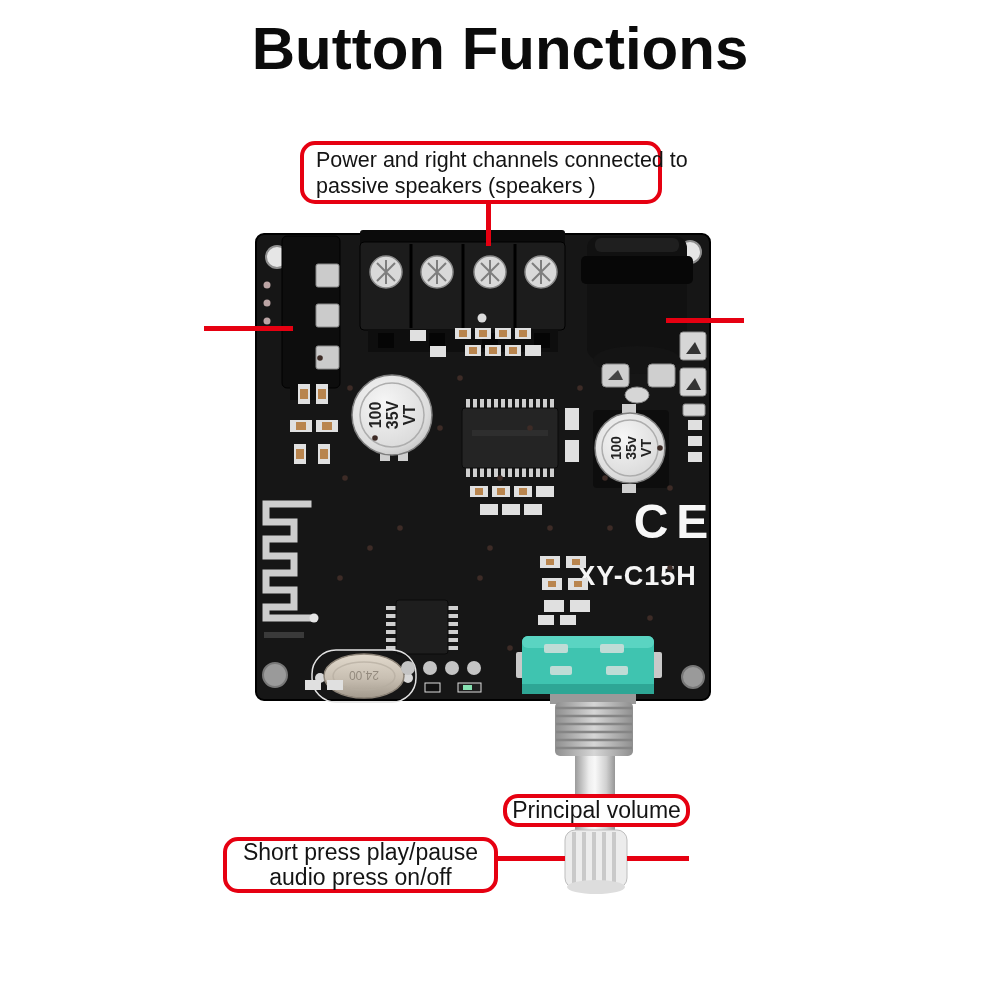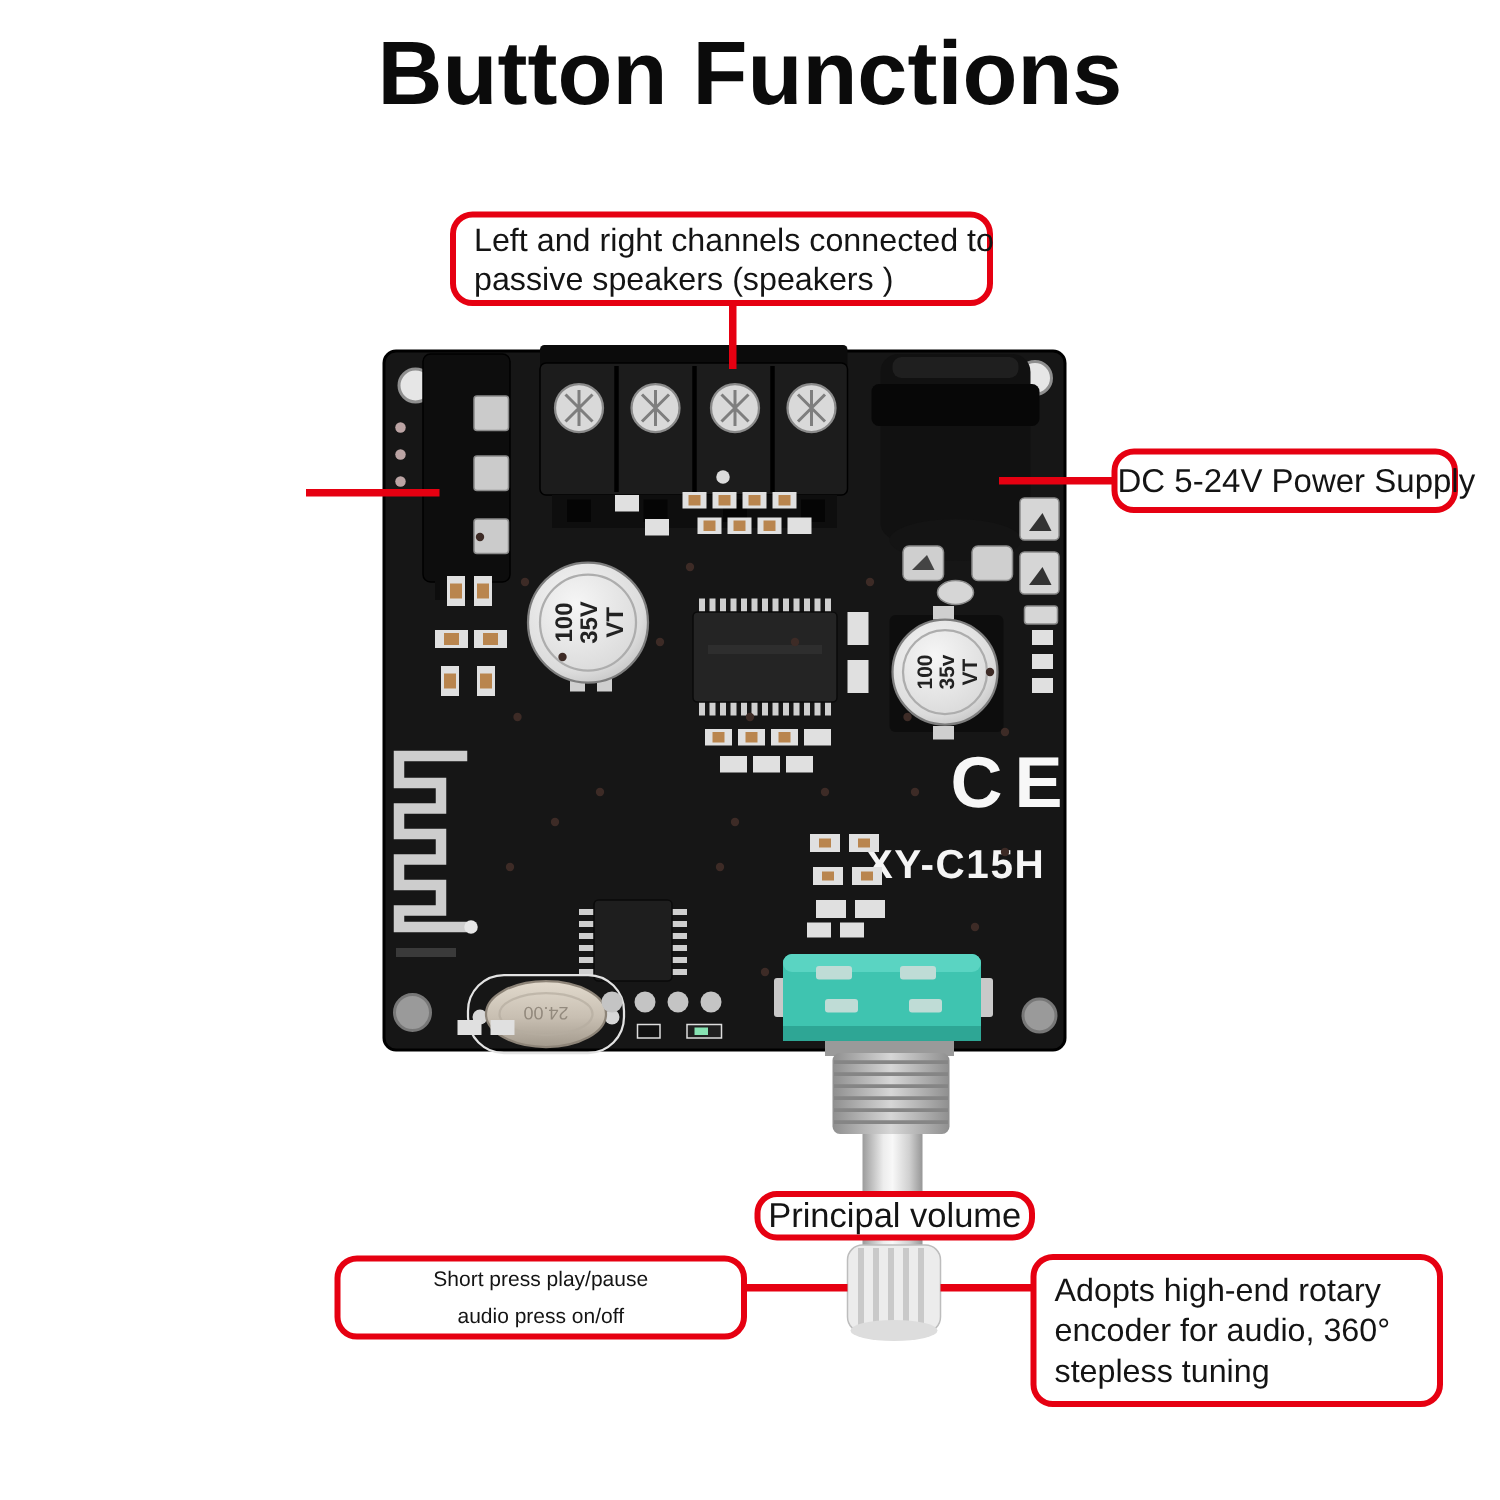"Left and right channels connected" div { text: Left -> Power }
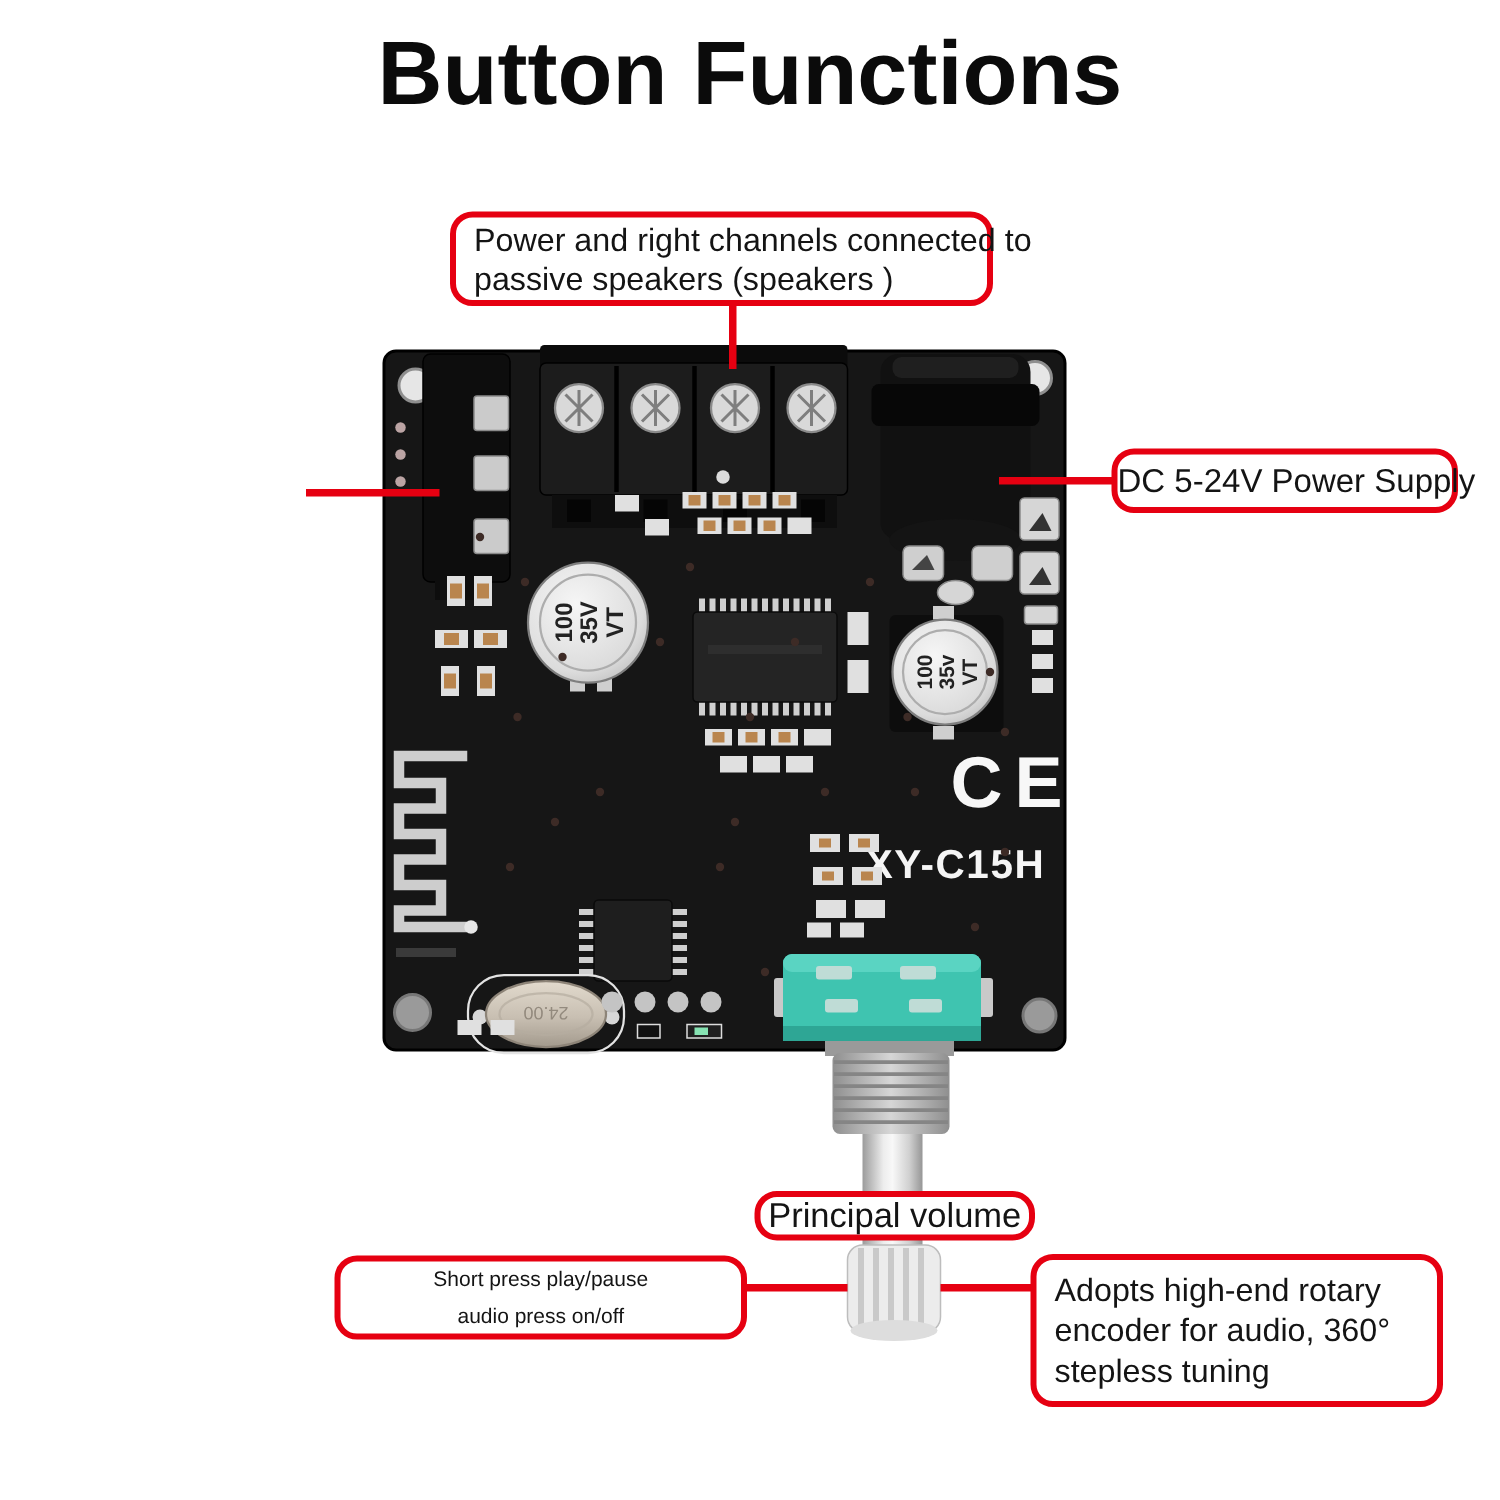"DC 5-24V Power Supply" div.callout { html: <div> <div>DC 5-24V Power Supply</div> </div> -> none }
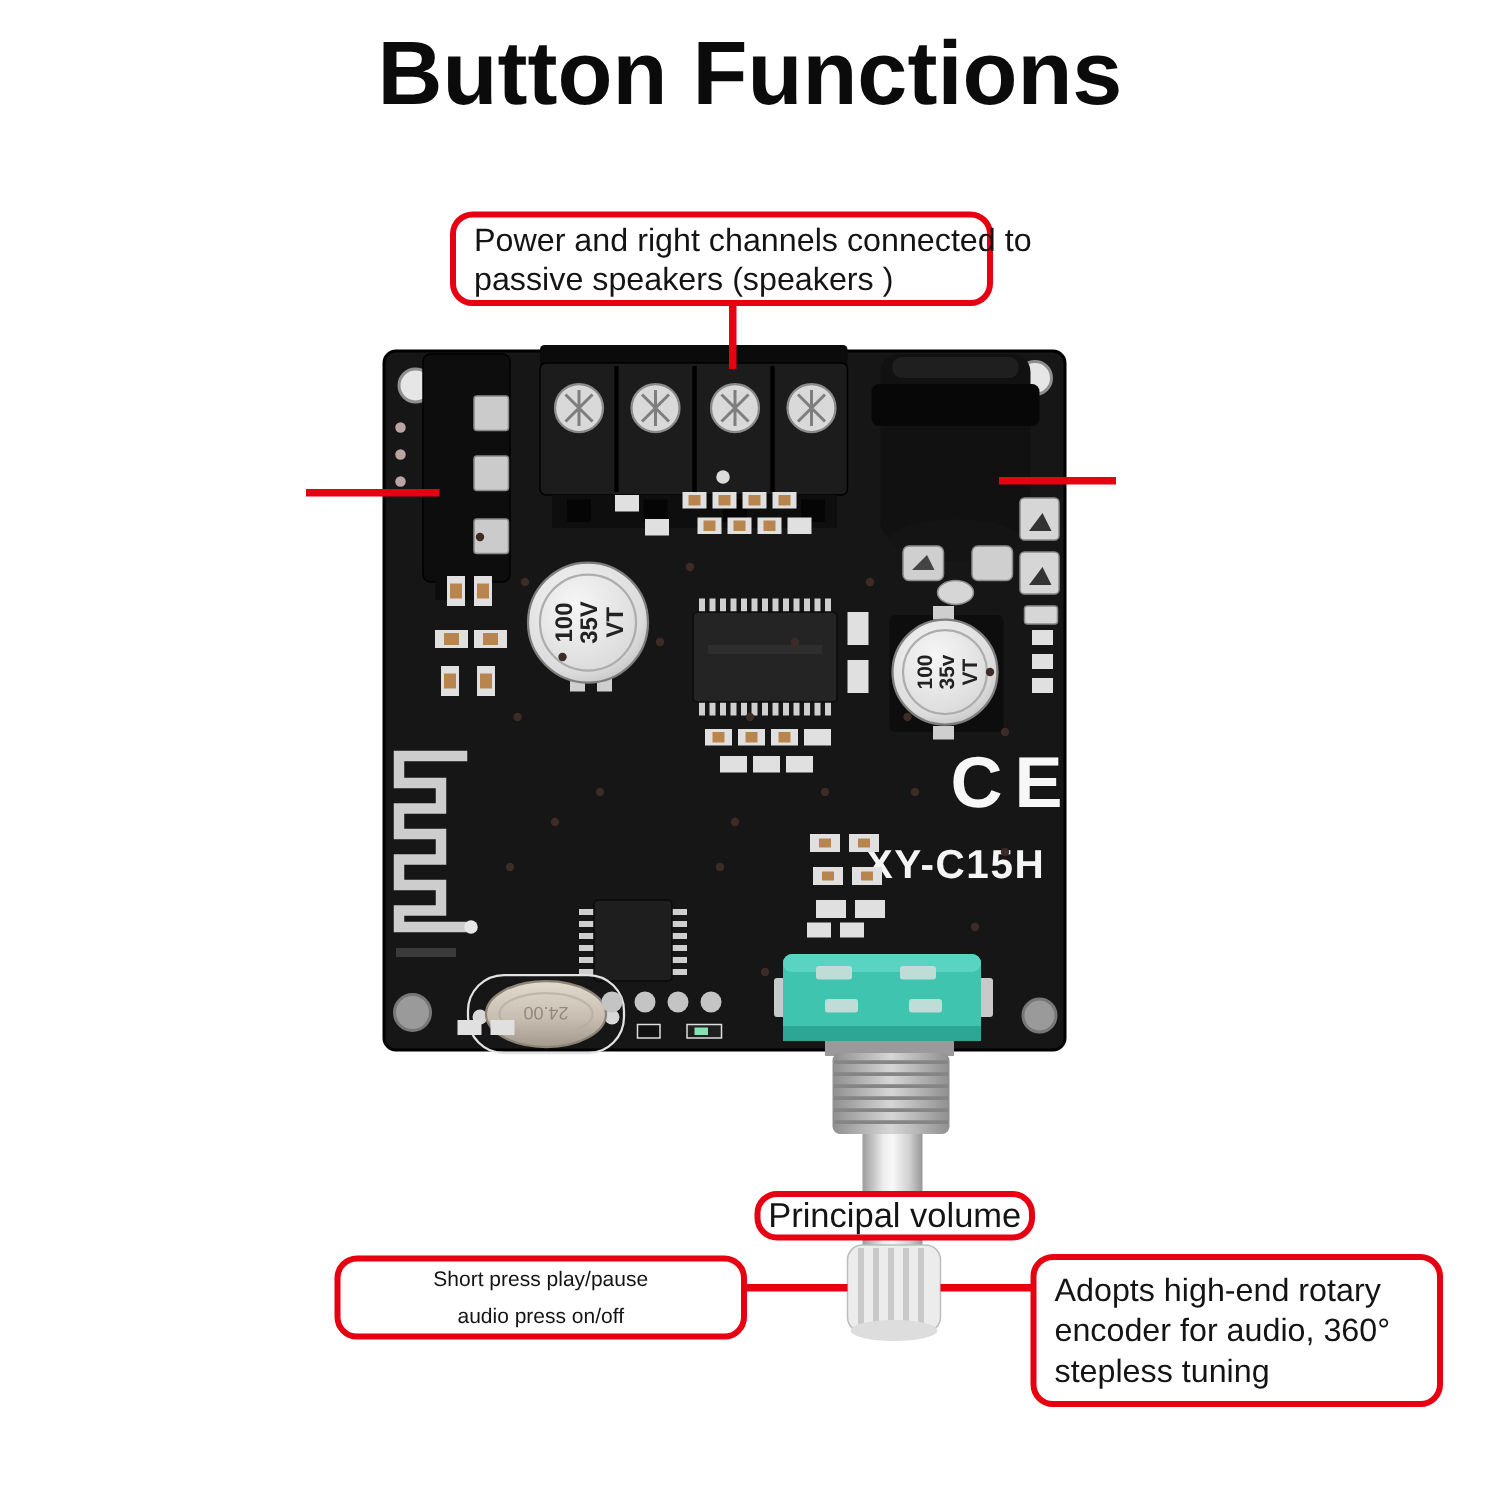"Short press play/pause" .co-play { font-size: 14px -> 23px }
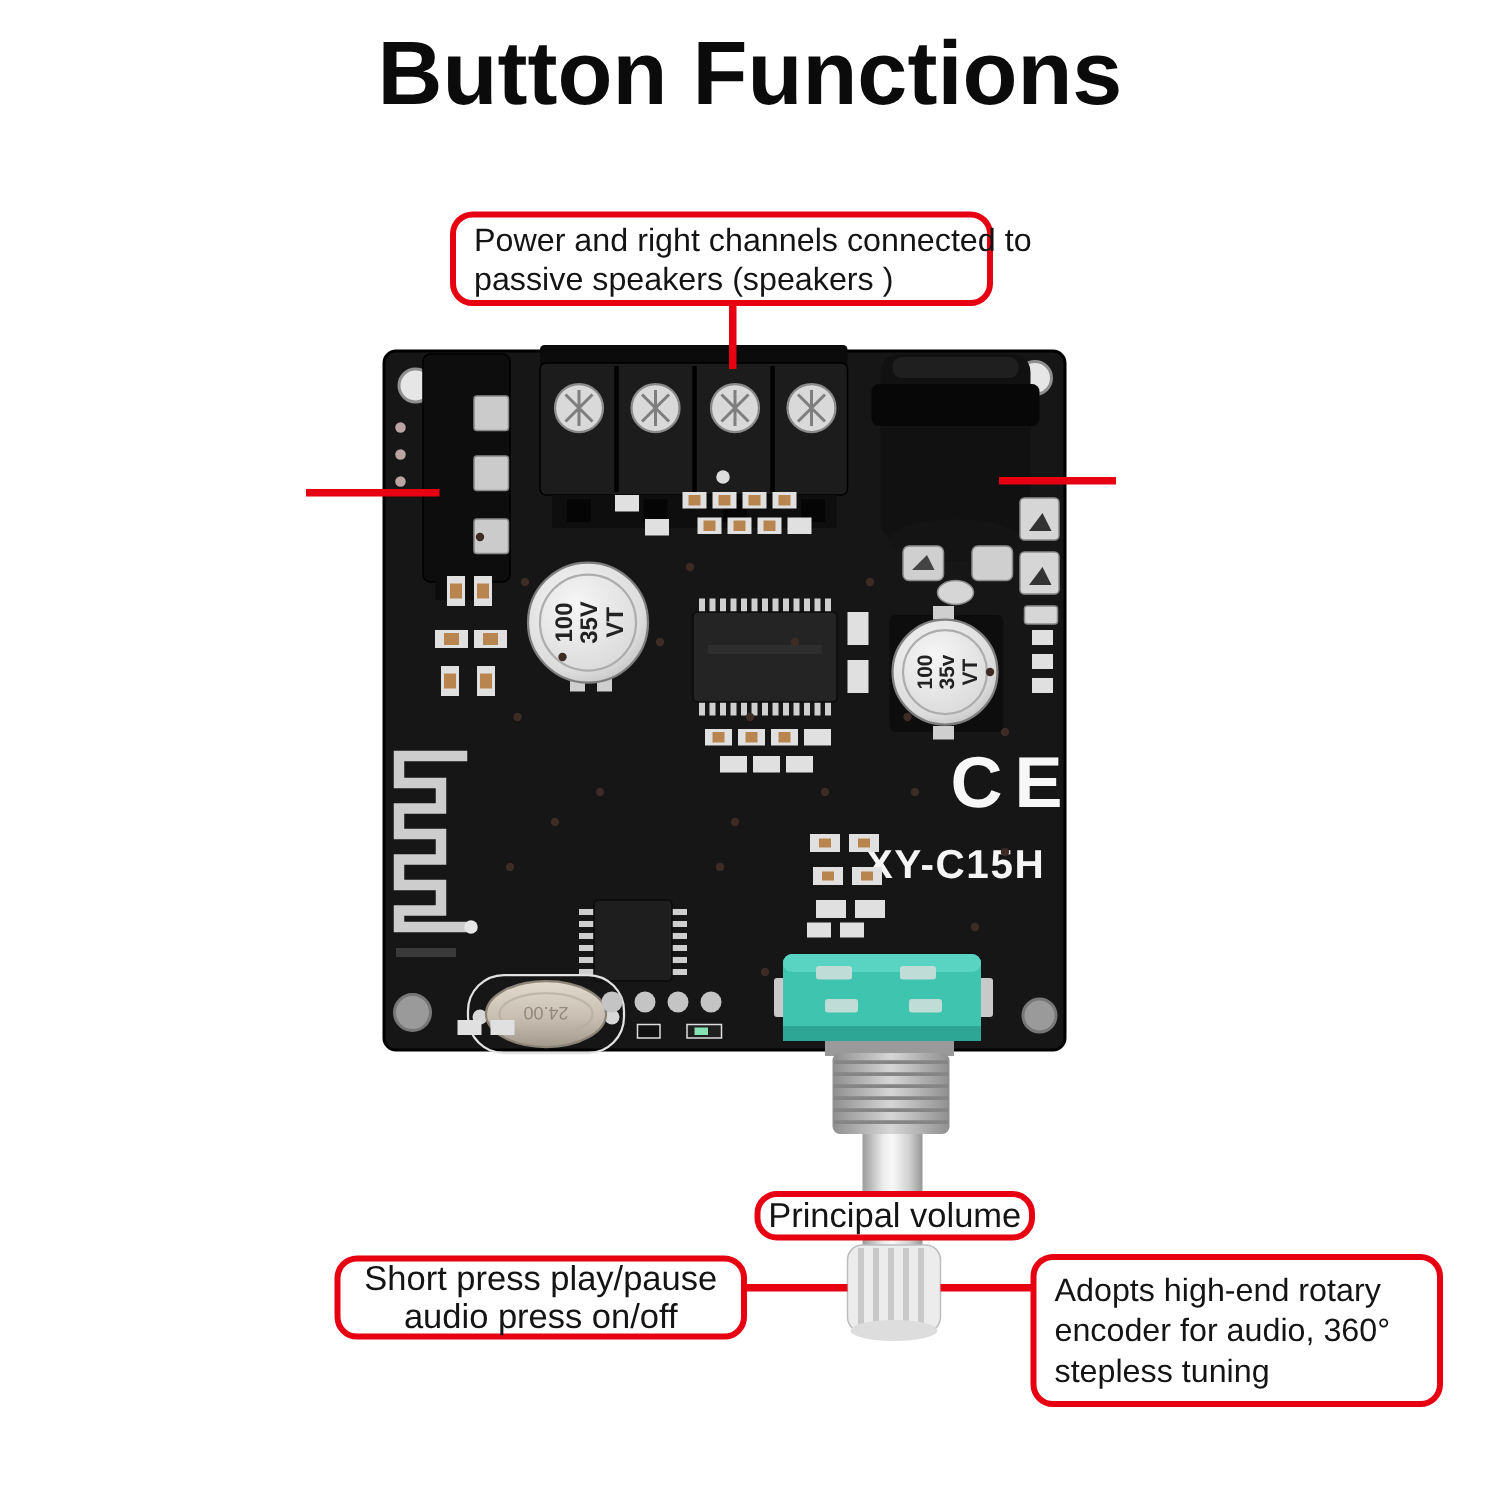"Adopts high-end rotary" div.callout { html: <div> <div>Adopts high-end rotary</div> <div>encoder for audio, 360°</div> <div>stepless tuning</div> </div> -> none }
